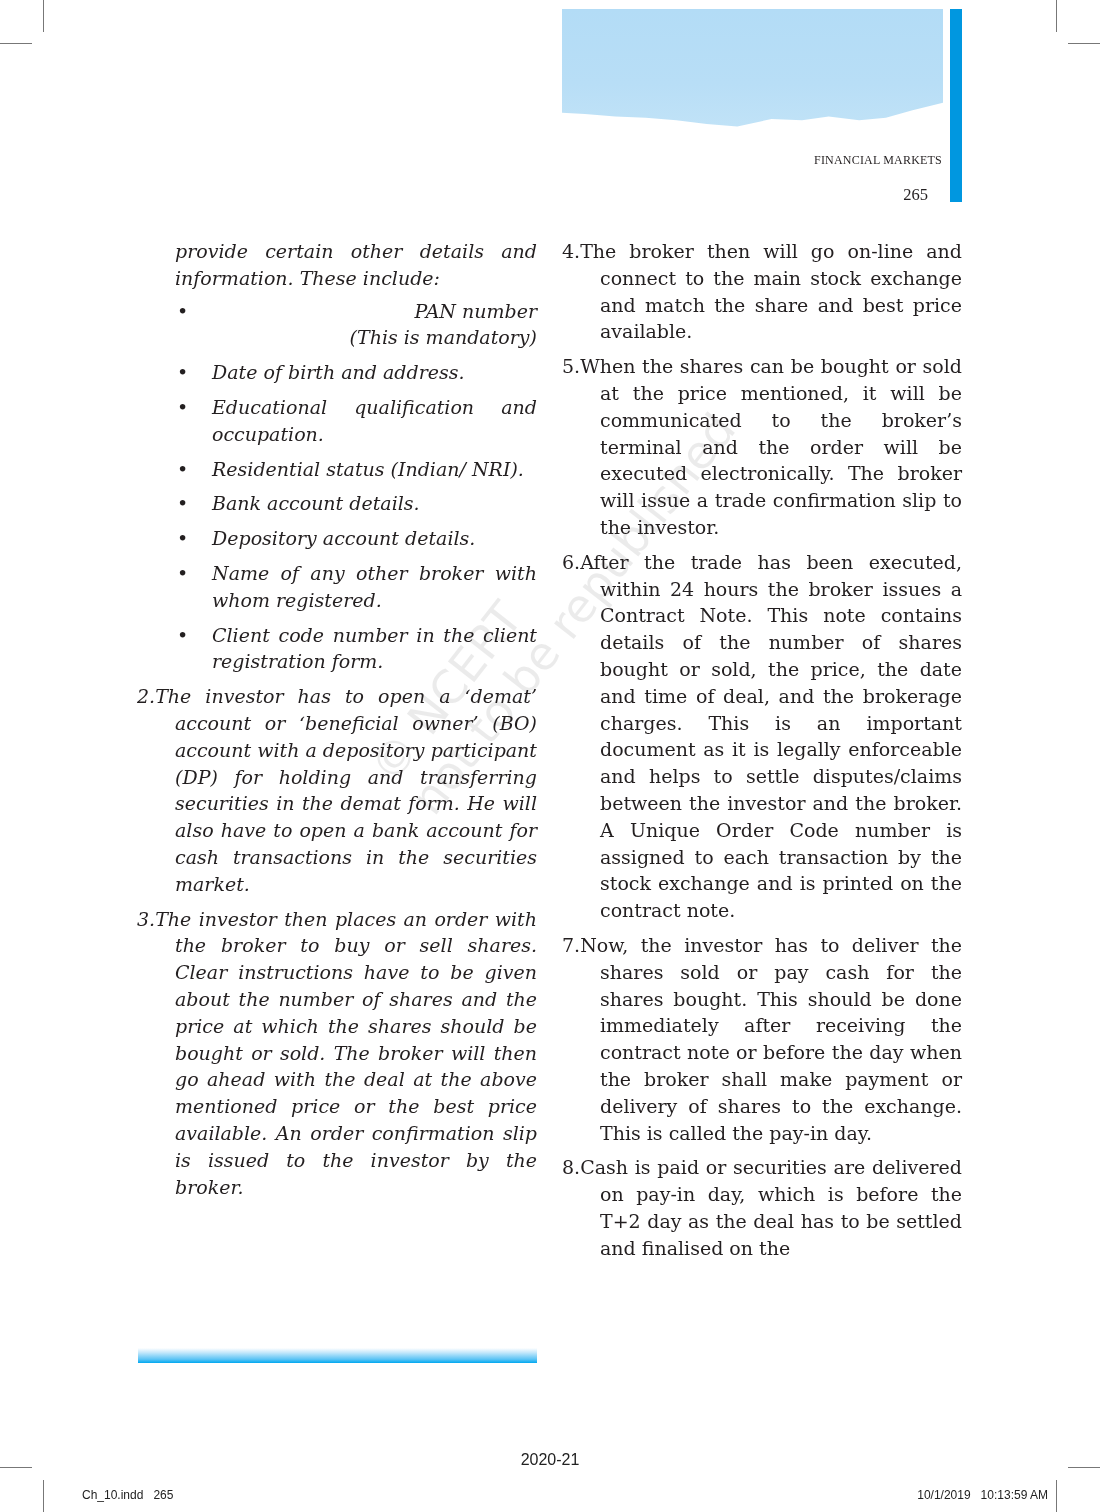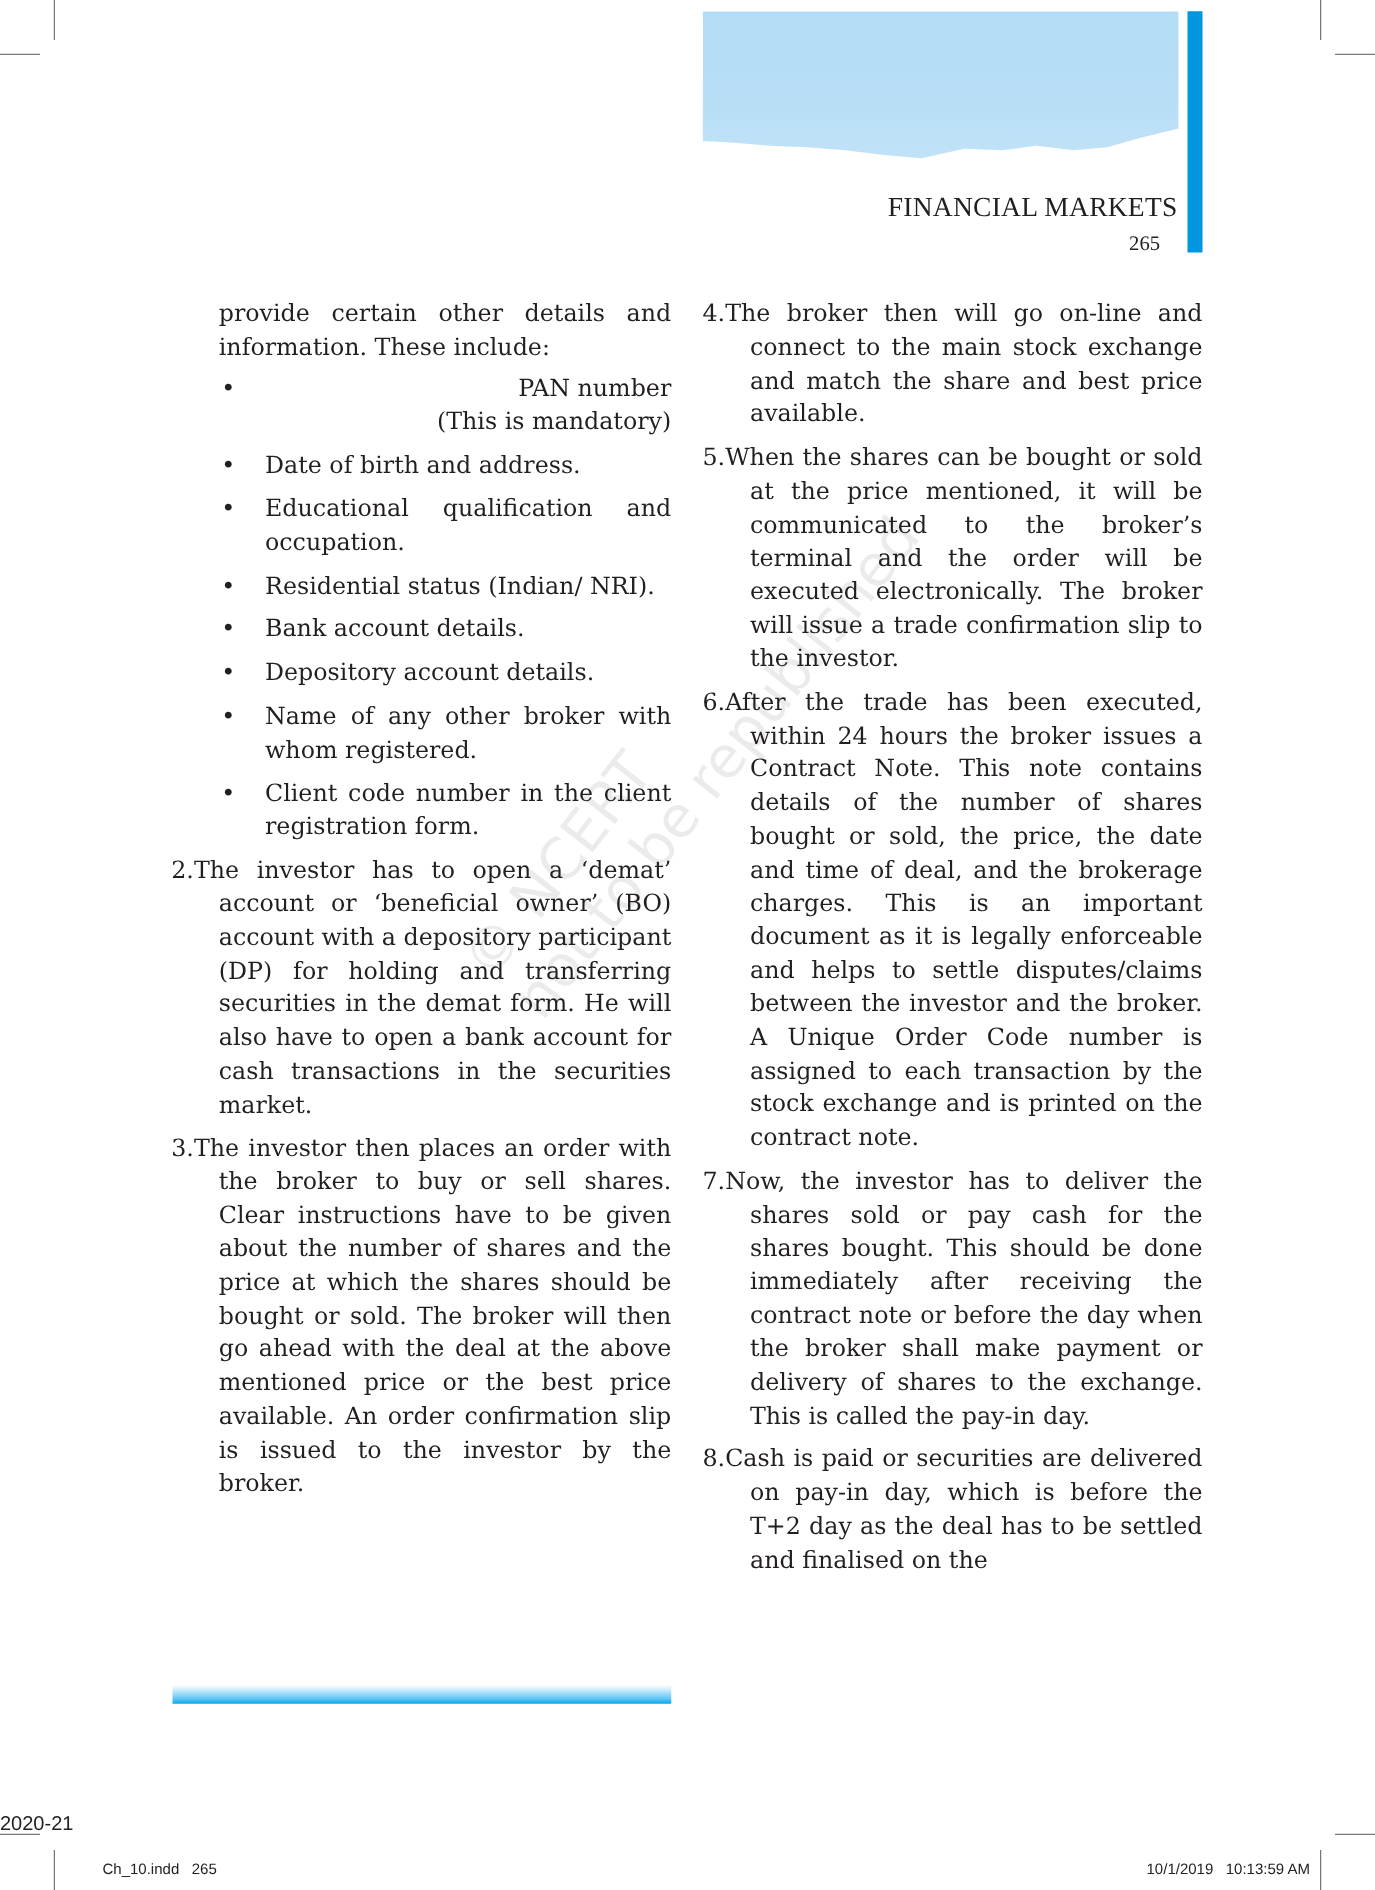"FINANCIAL MARKETS" .running-head { font-size: 22px -> 12px }
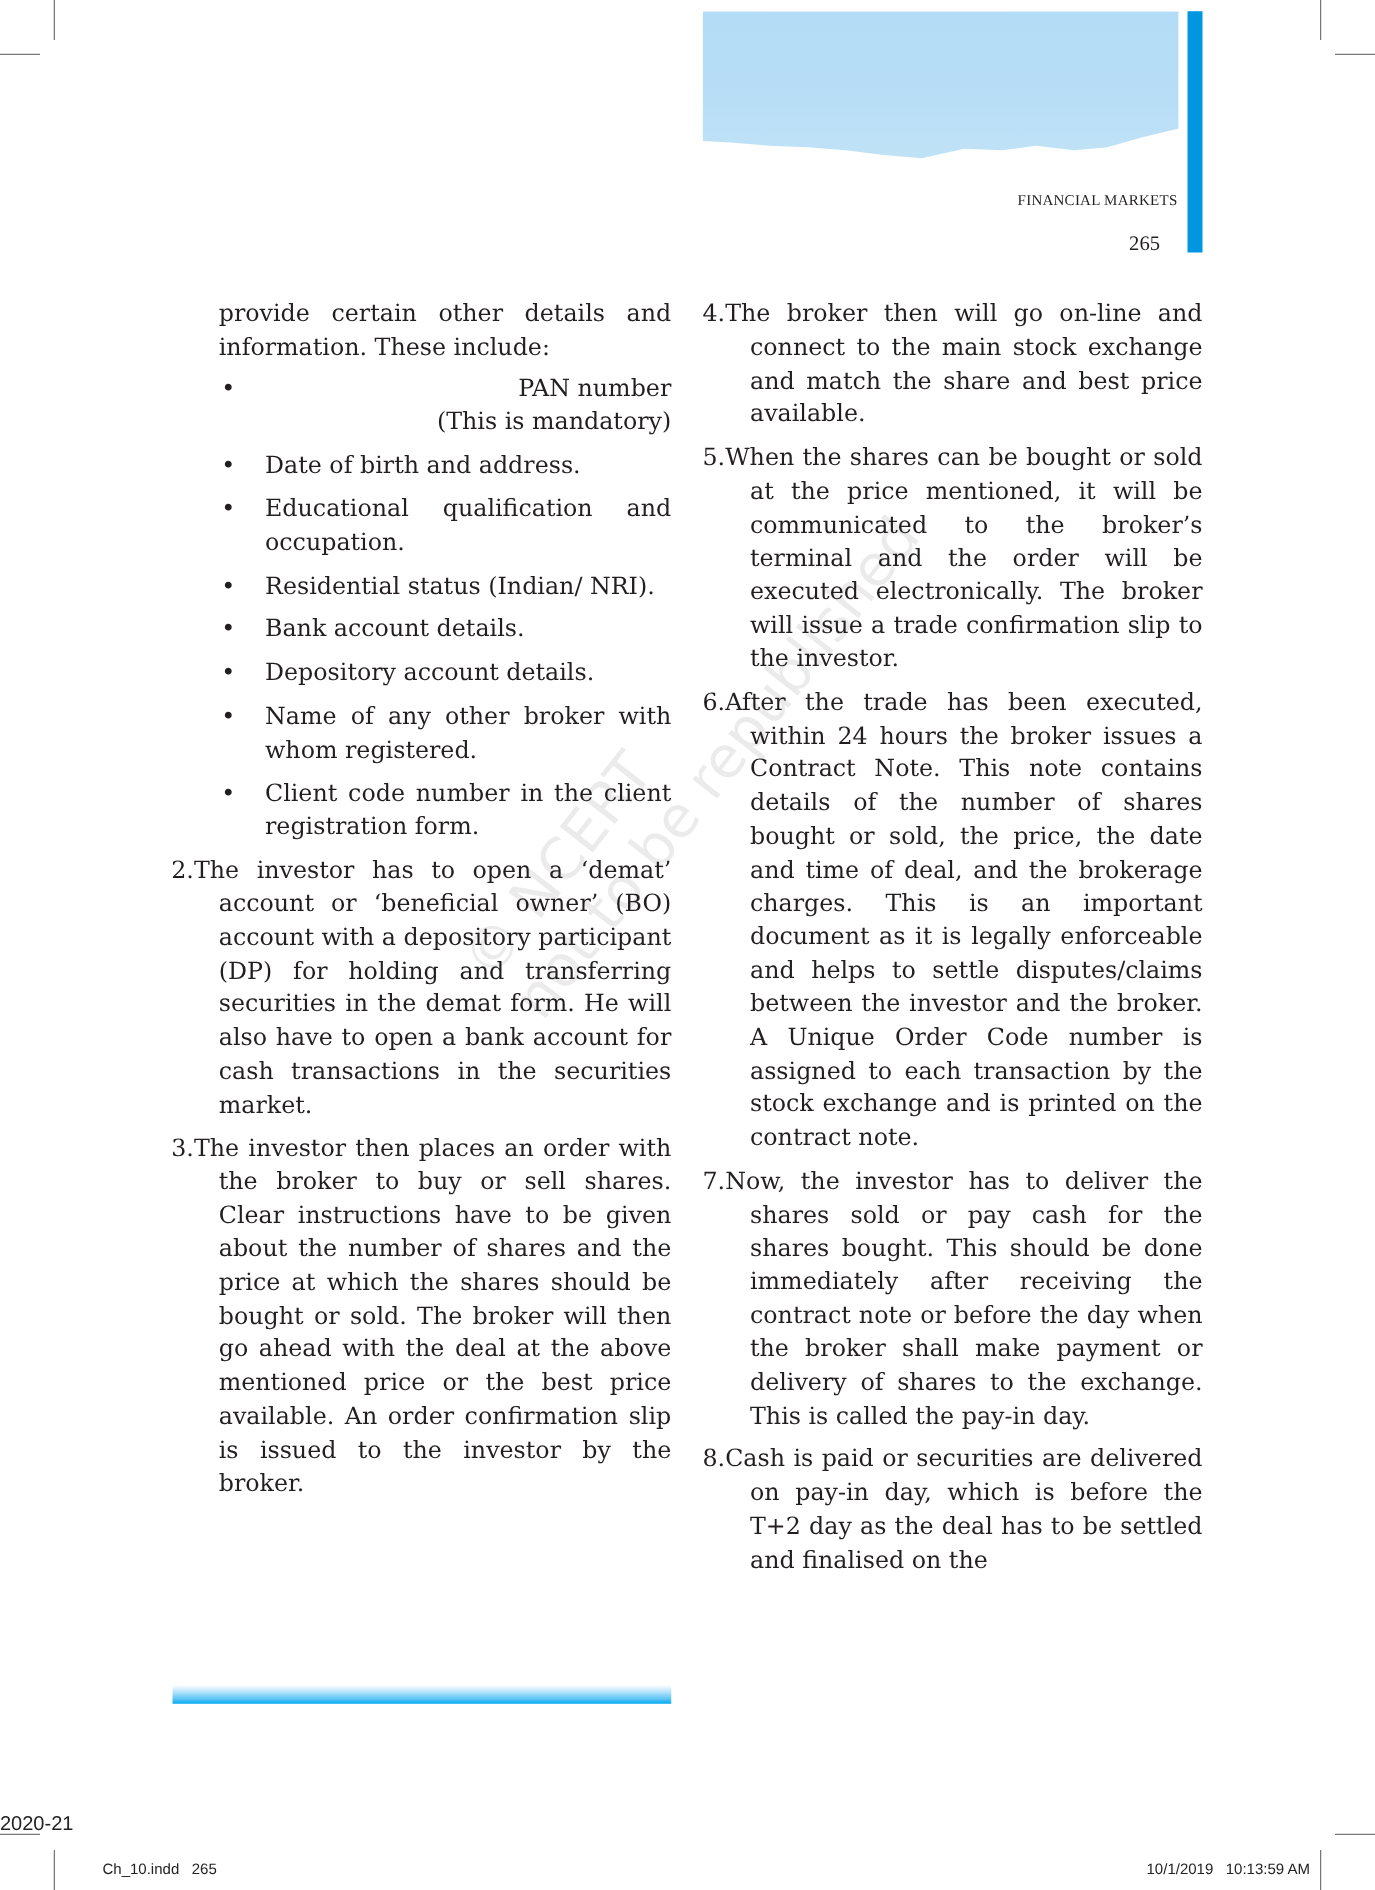"provide certain other details and" .col-left { font-style: none -> italic }
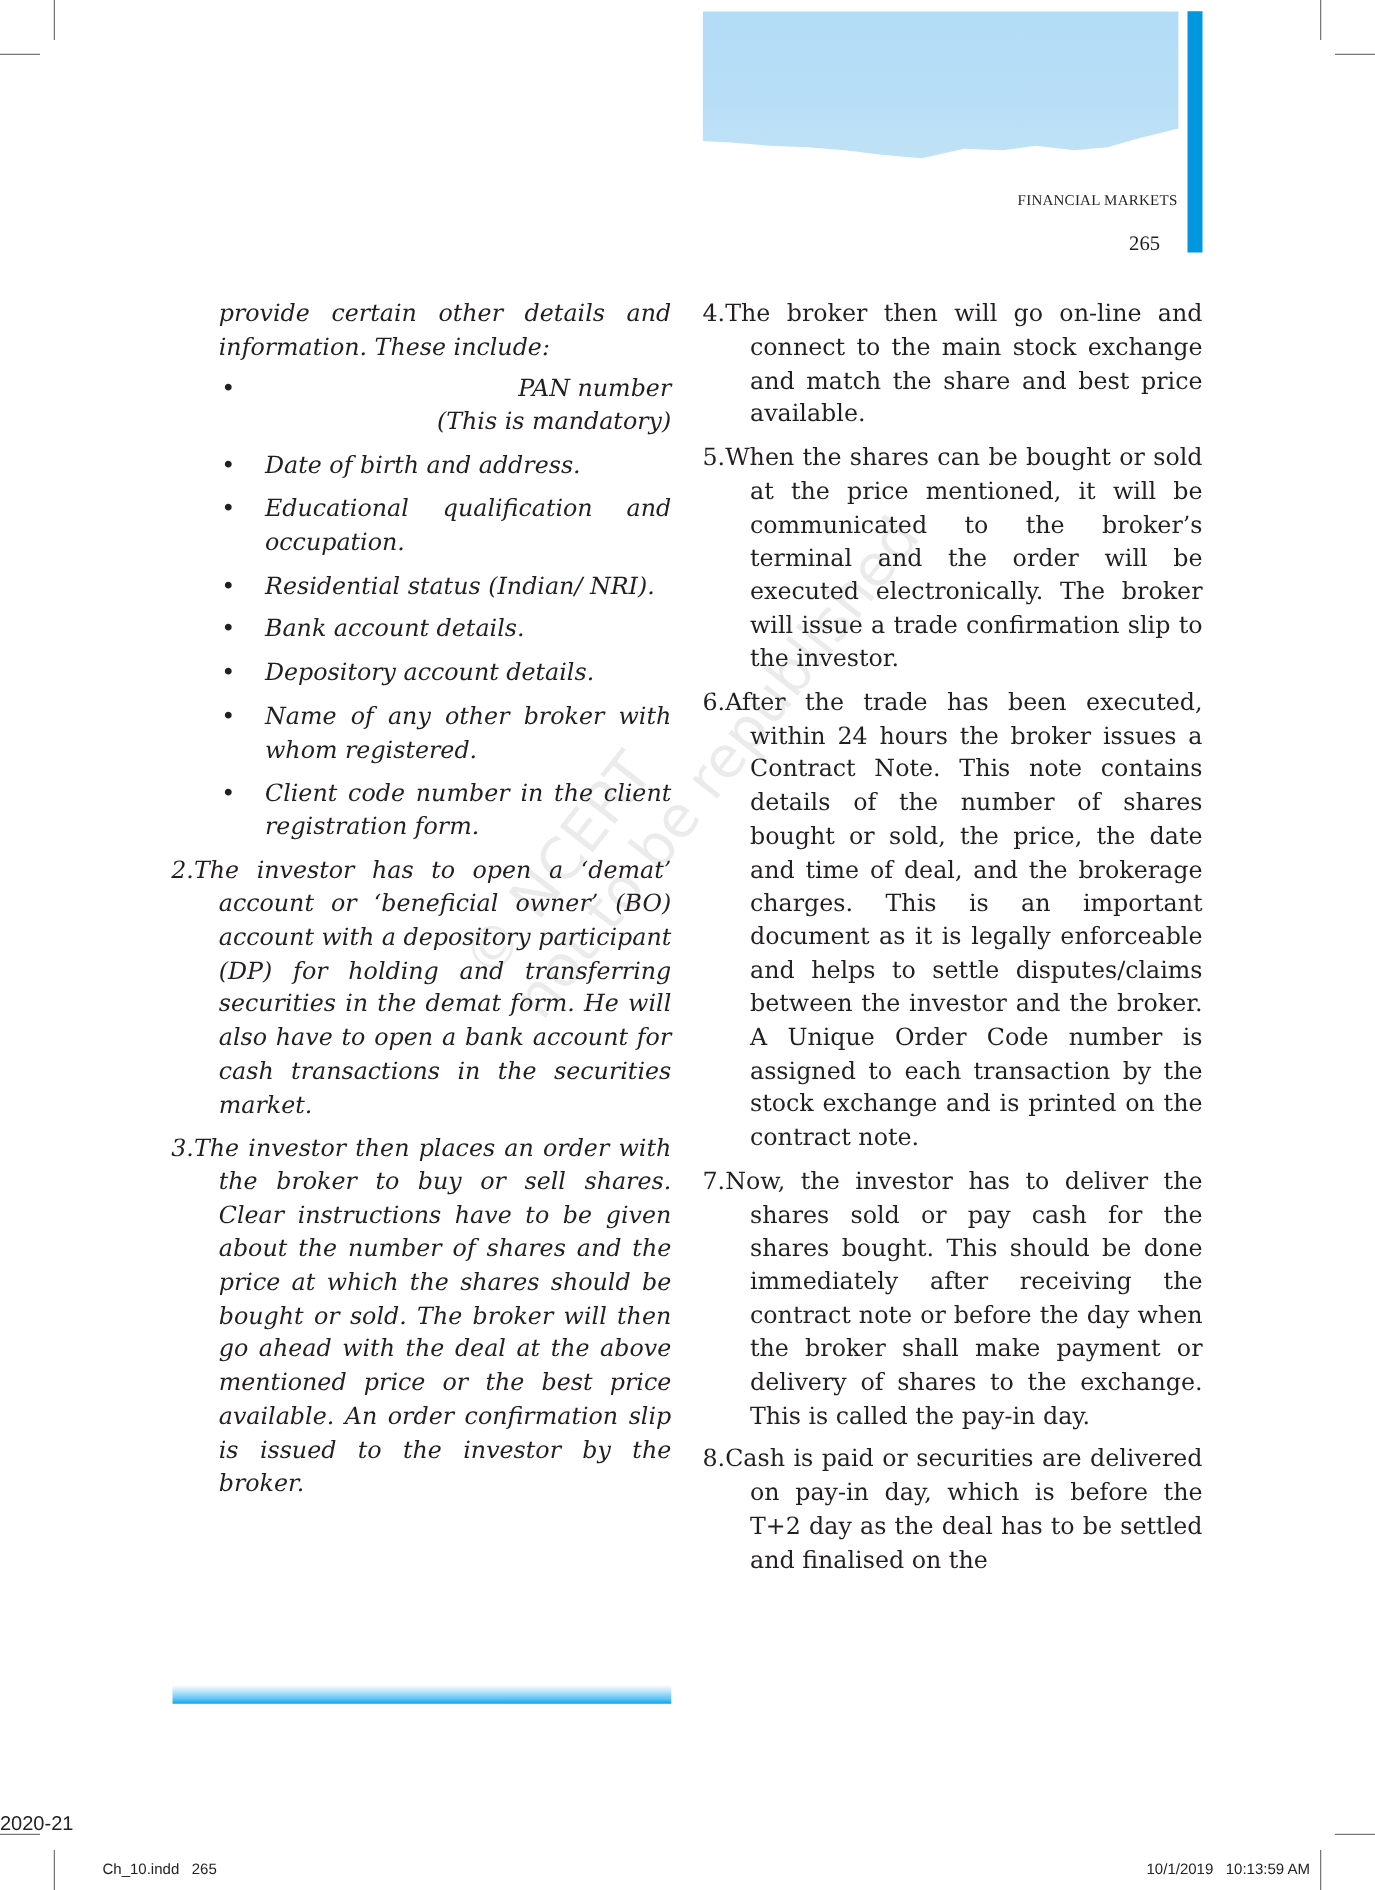"2020-21" .footer-year { text-align: none -> center }
